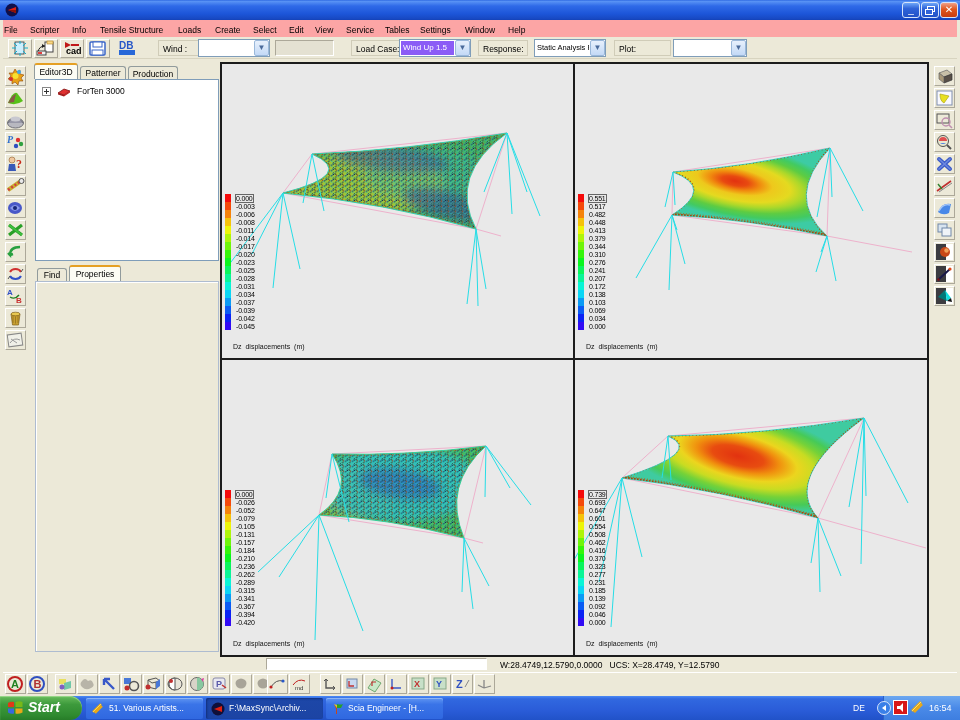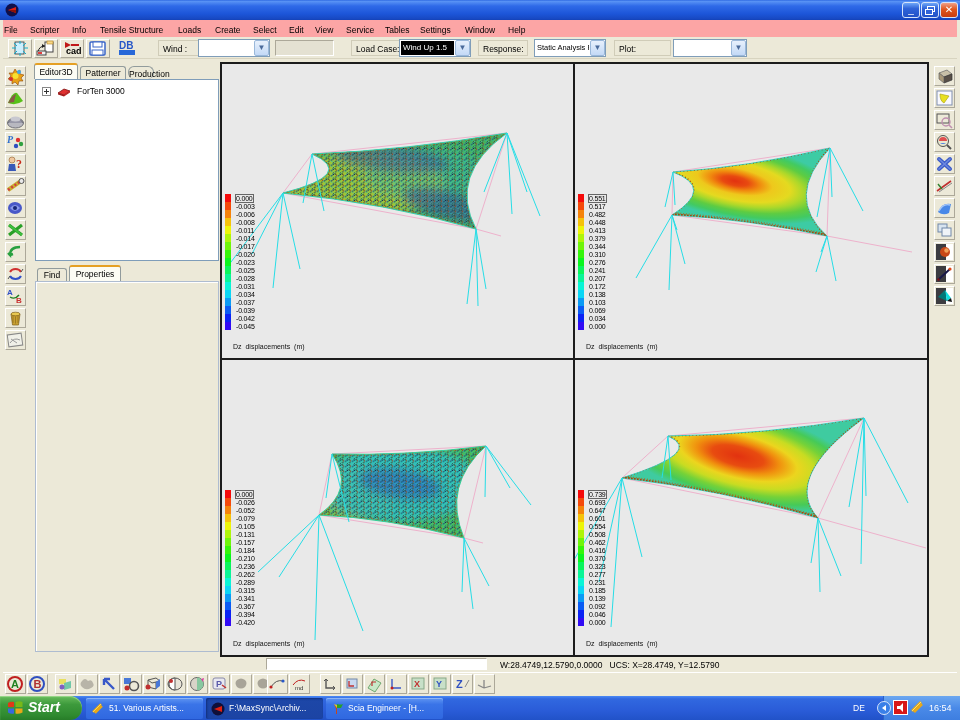"Wind Up 1.5" .combo .sel { background: #000000 -> #8b5cf6 }
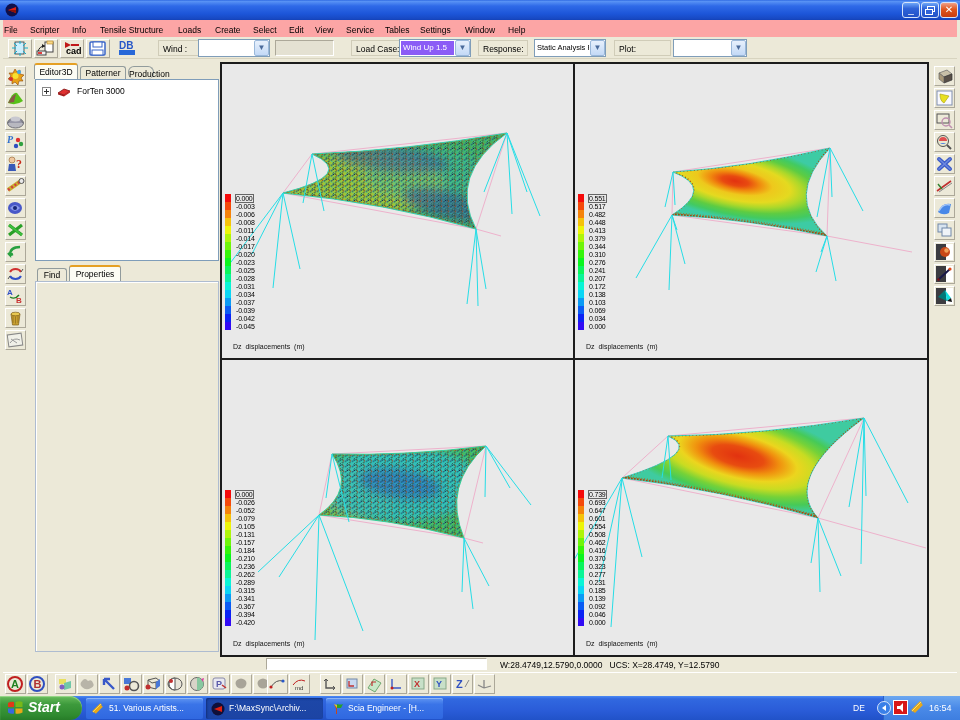"Production" div.tab { border-radius: 6px -> none; width: 26px -> 50px }
